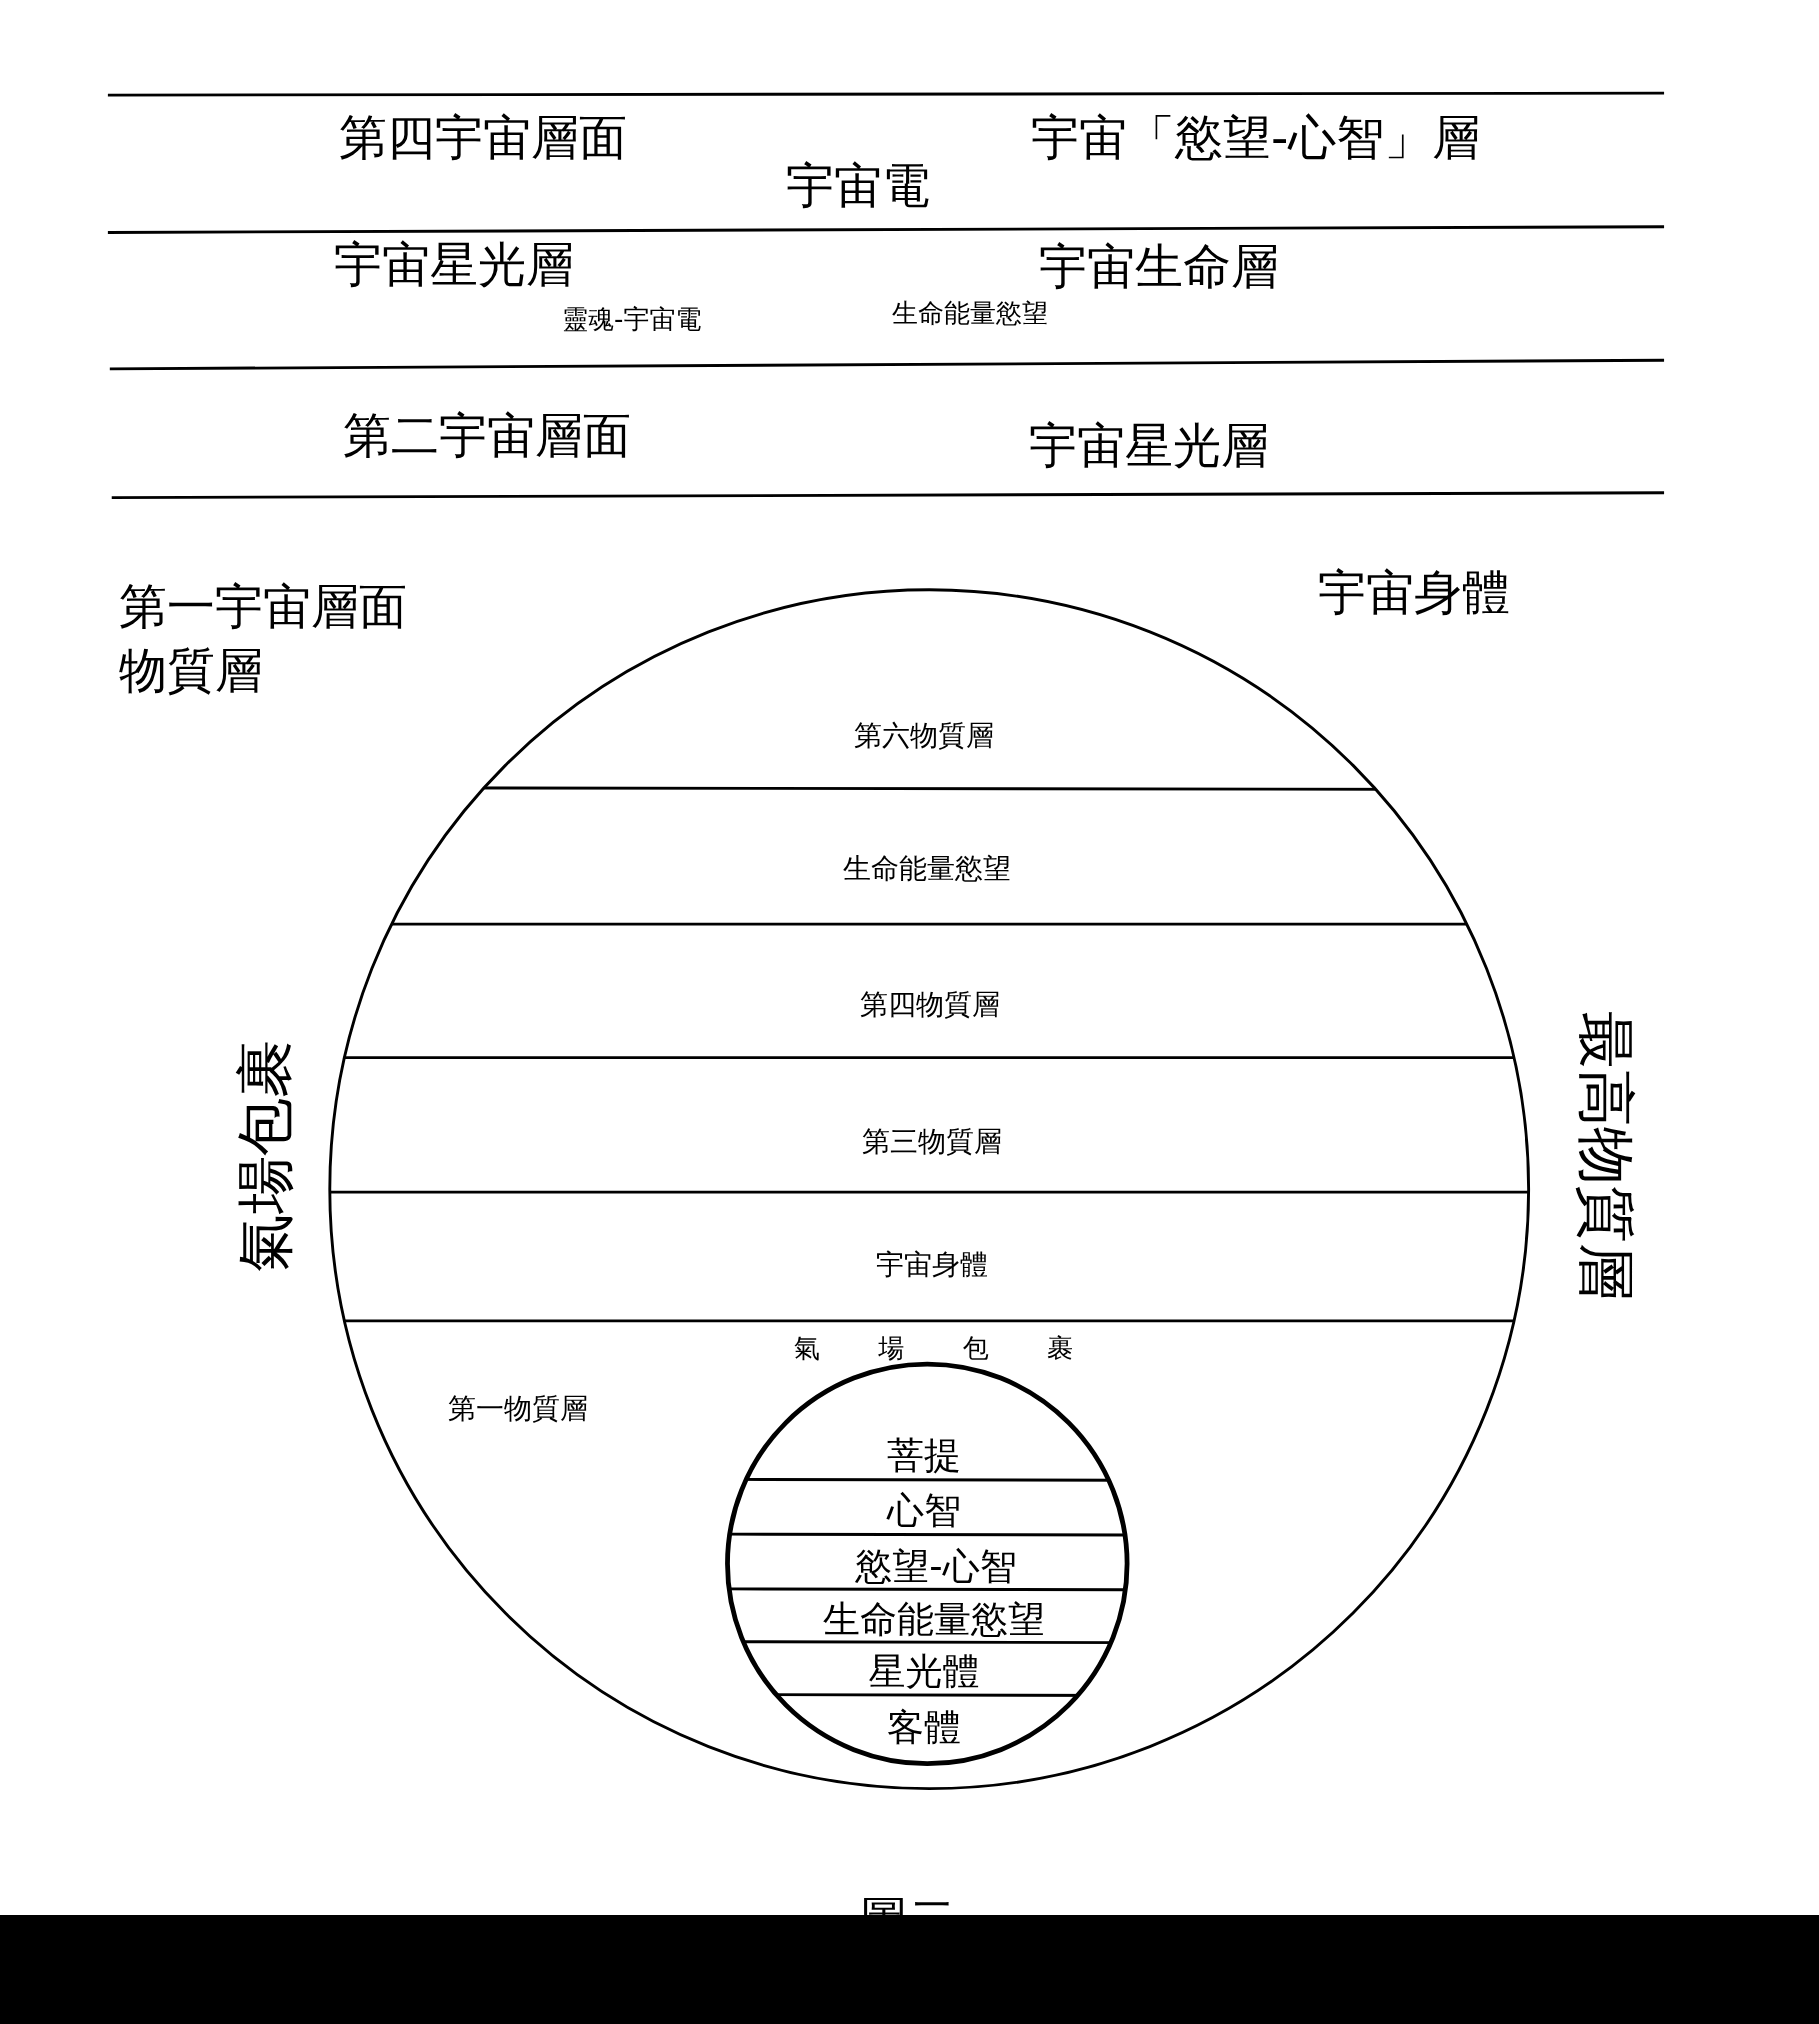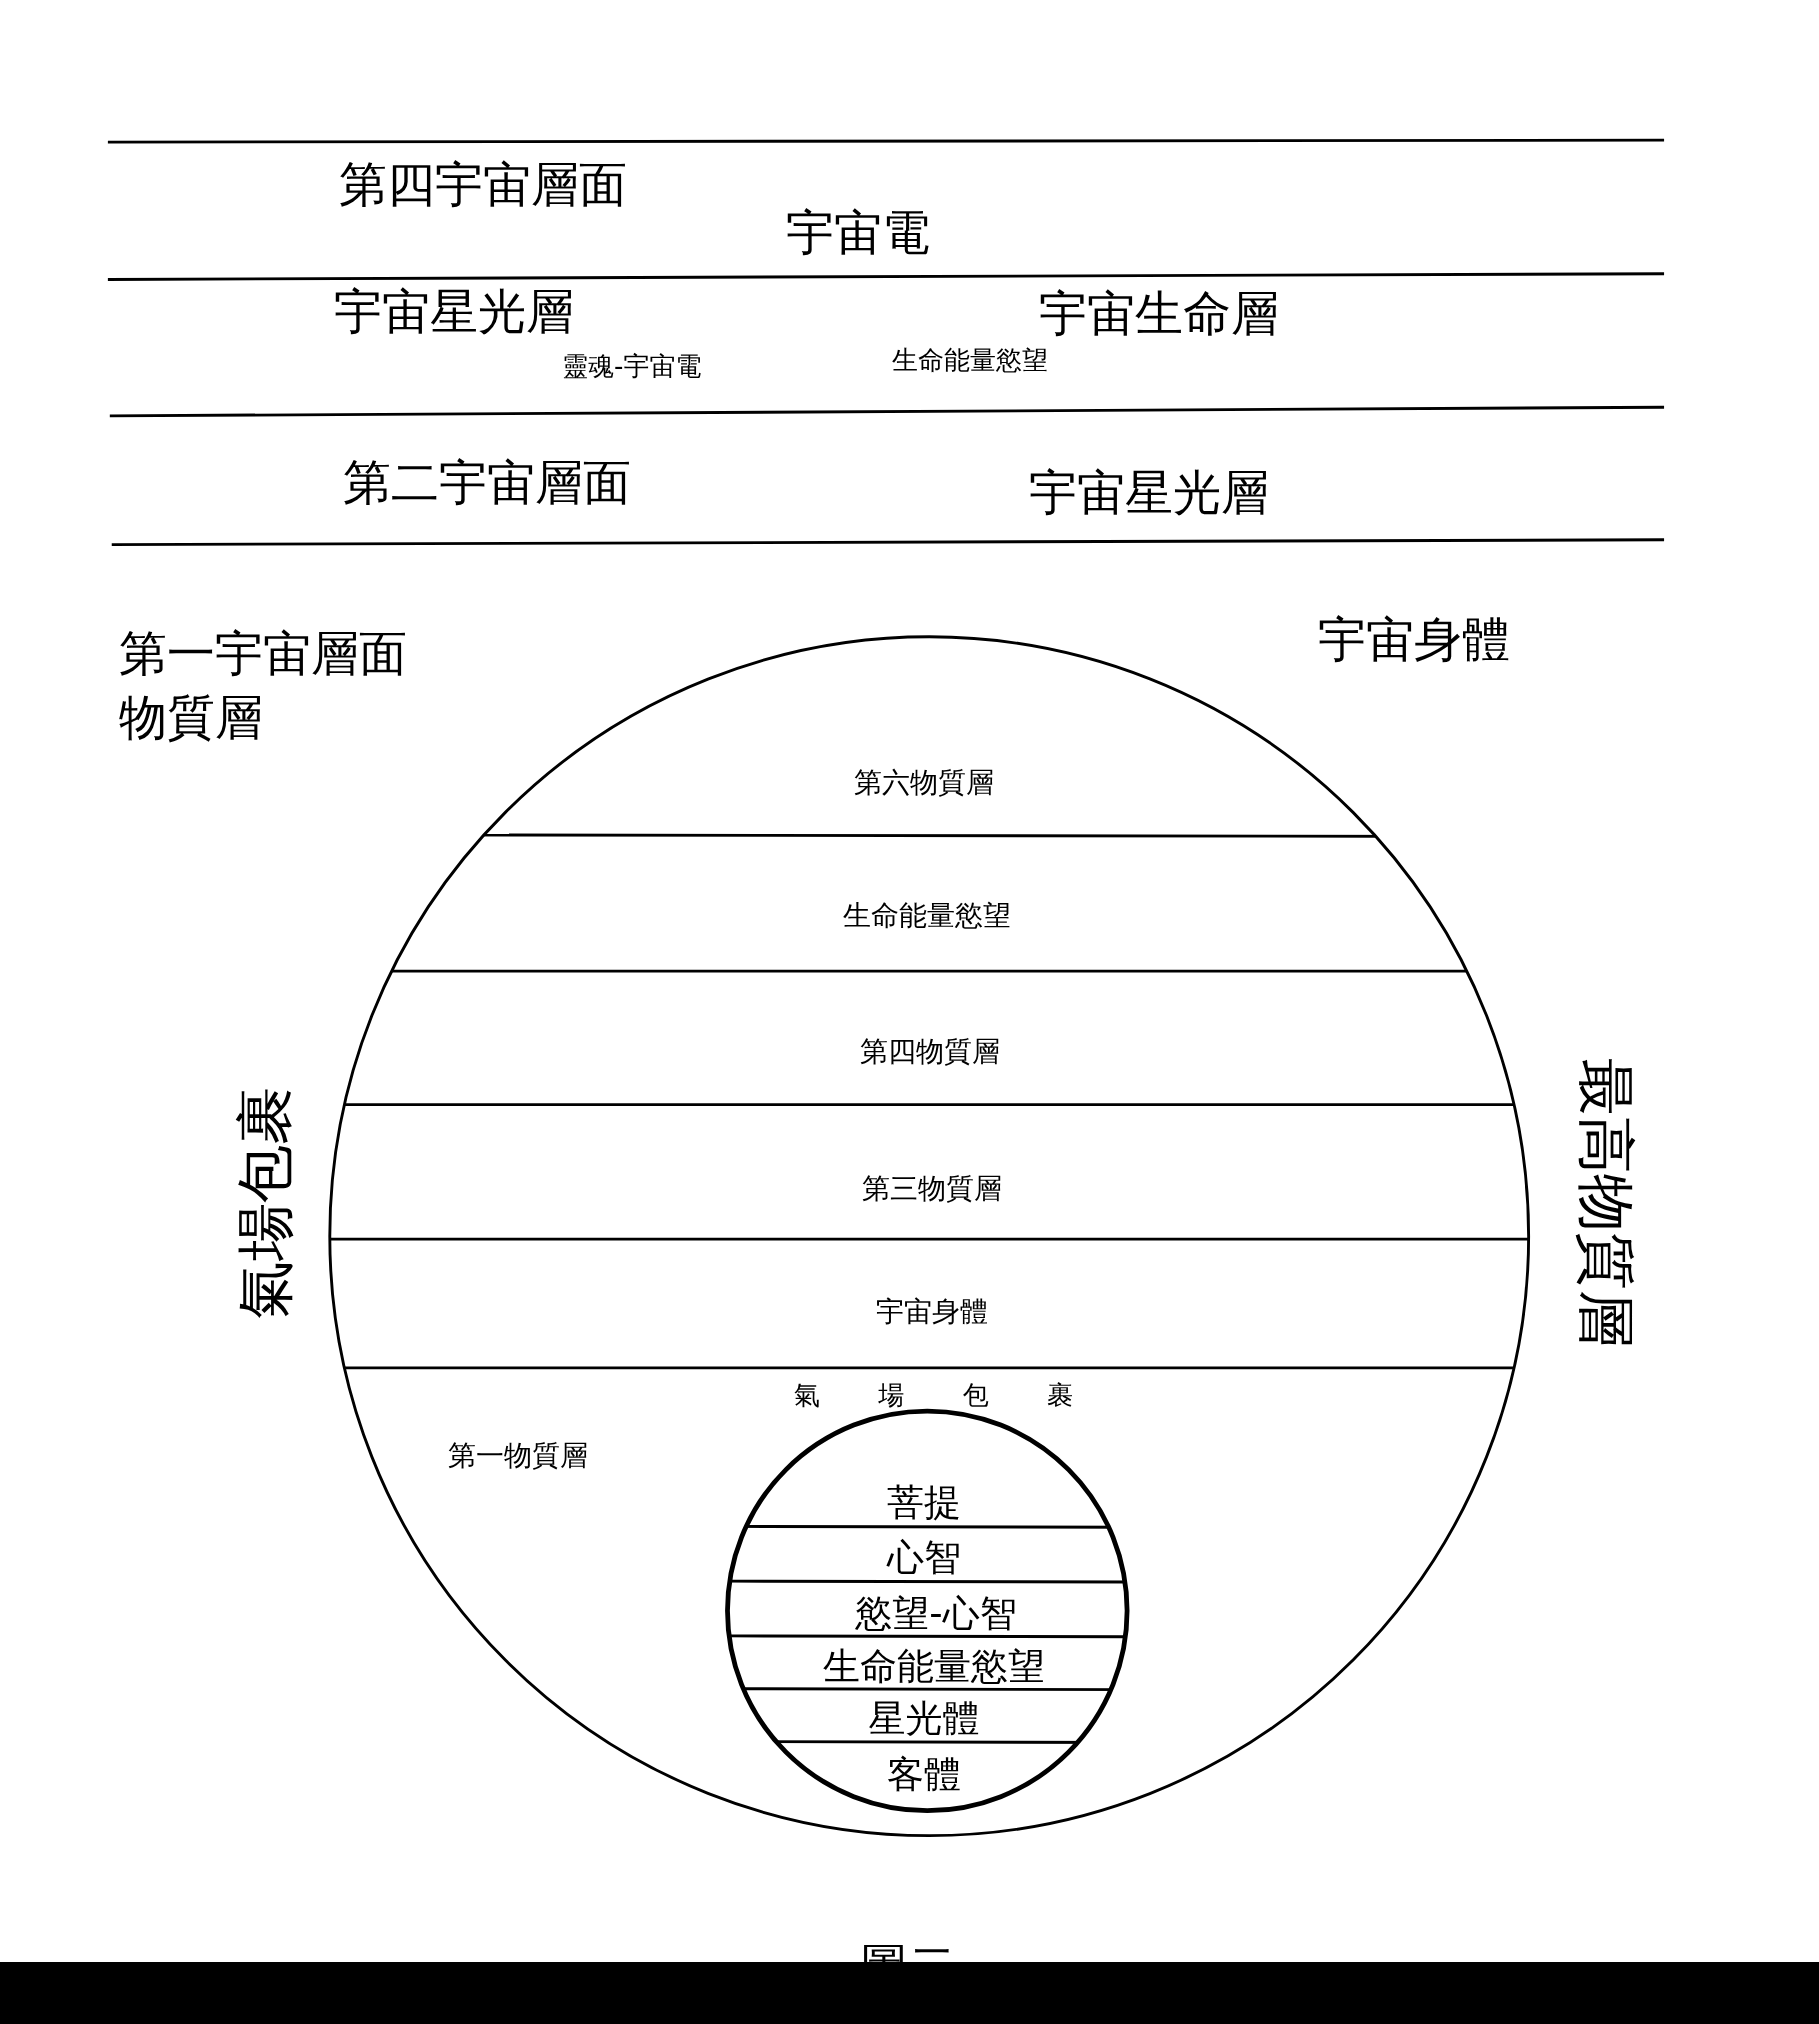"第四宇宙層面" #diagram { margin-top: 47px -> none }
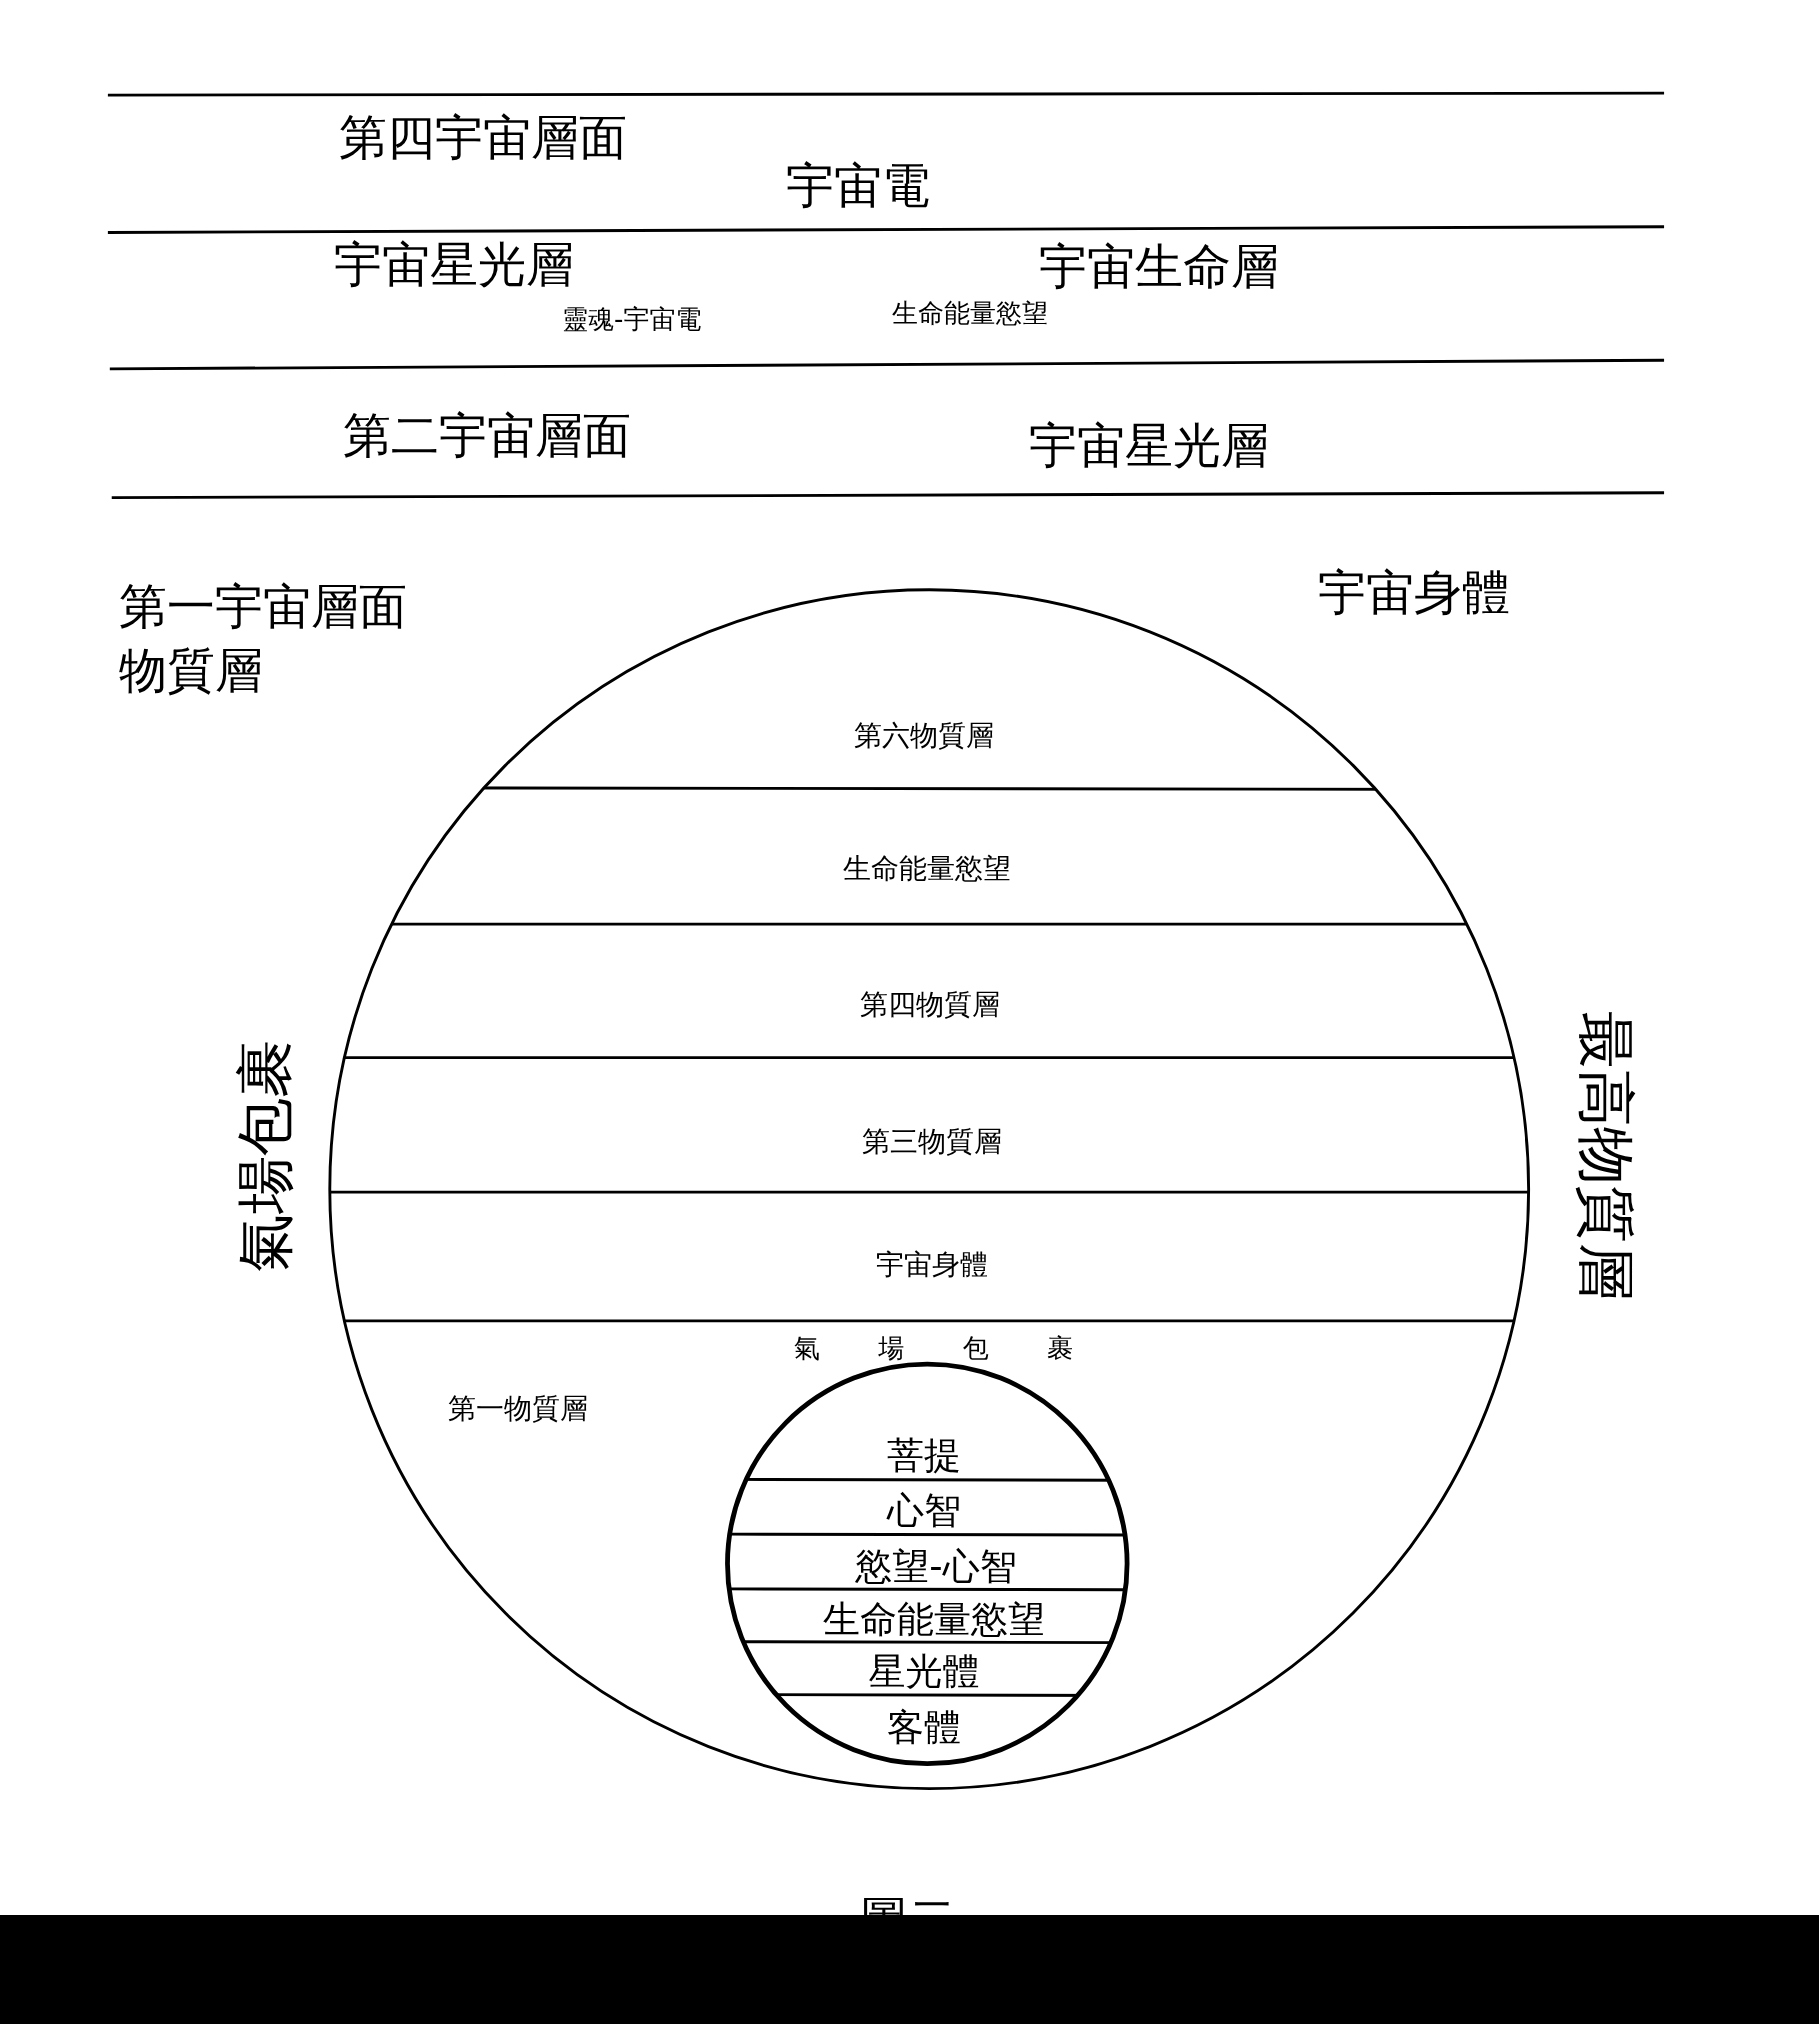"宇宙「慾望-心智」層" span.lbl { html: none -> <span>宇宙「慾望-心智」層</span> }
